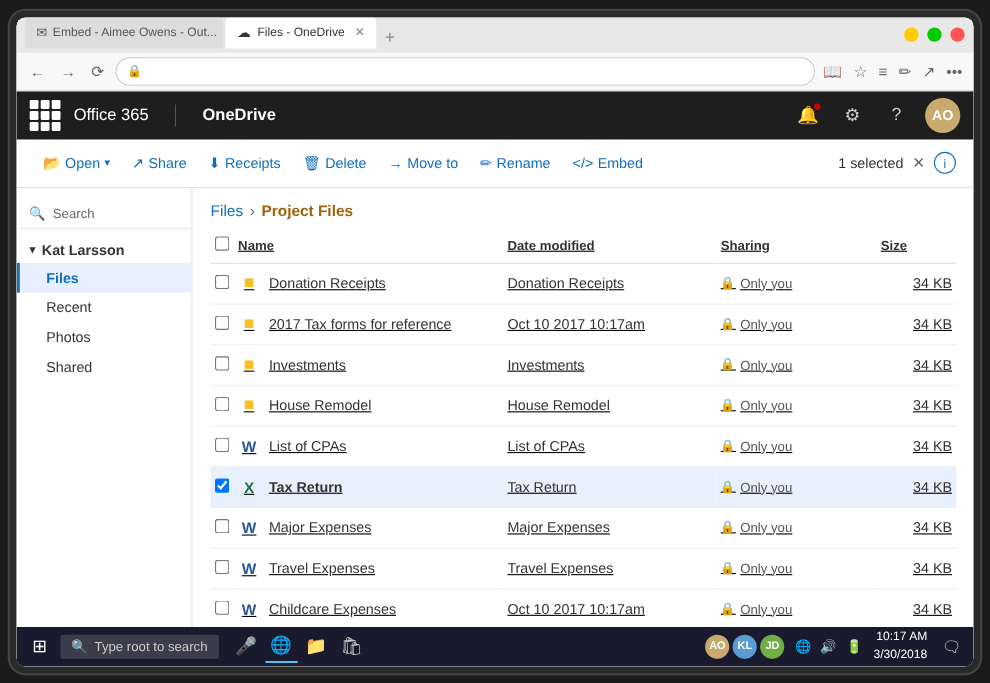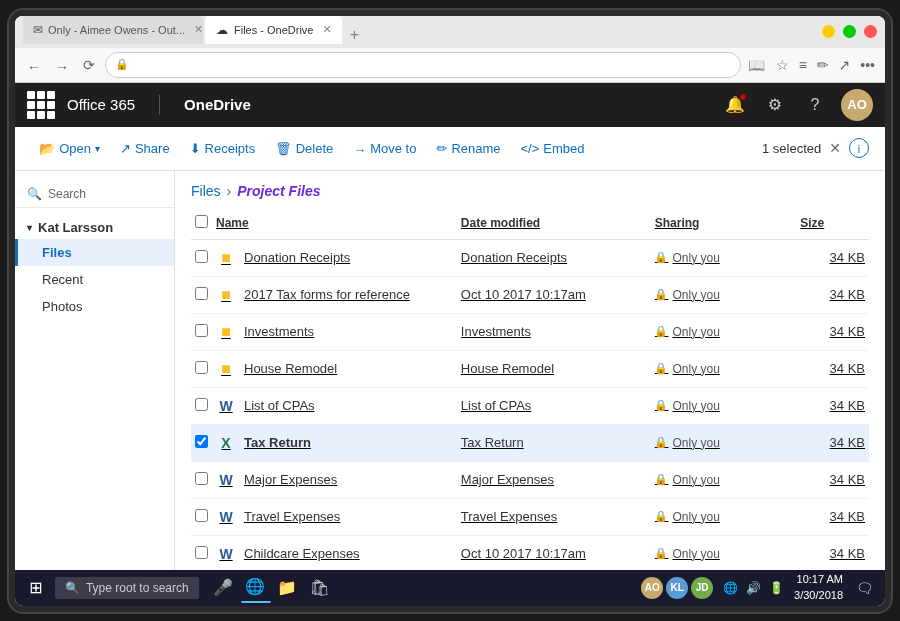"Only - Aimee Owens -" span { text: Only -> Embed }
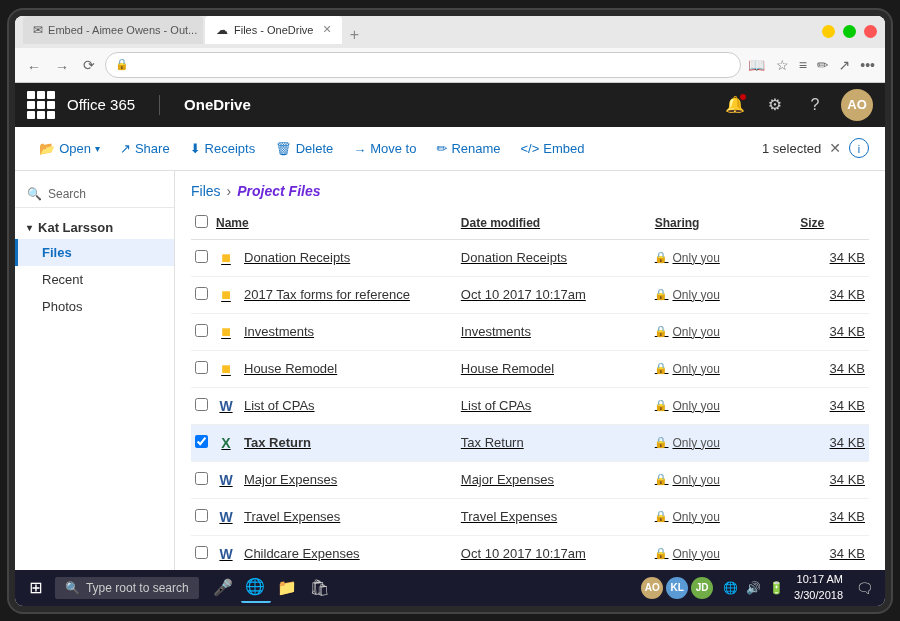"Project Files" .breadcrumb-current { color: #6d28d9 -> #a16207; font-style: italic -> none }
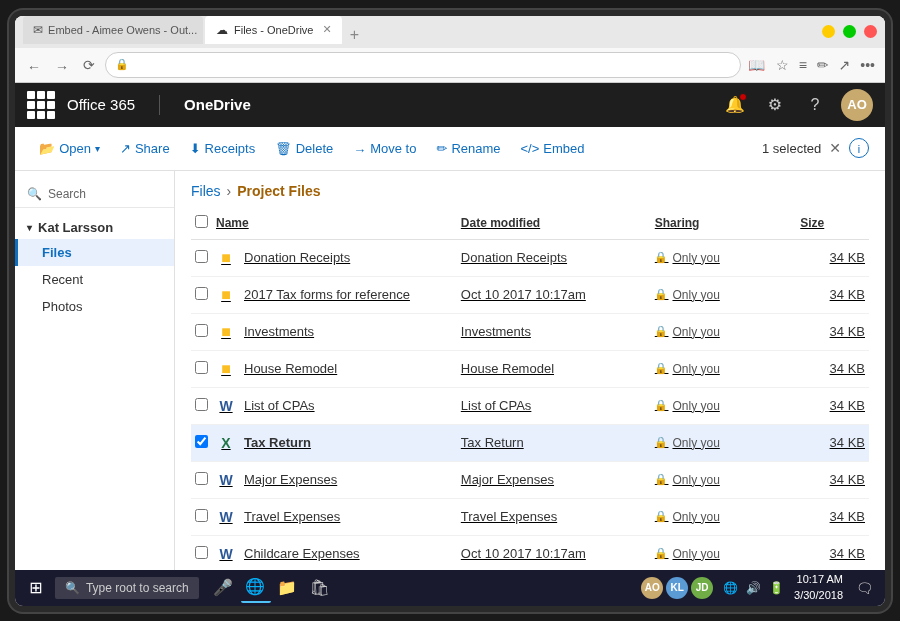"Shared" div.sidebar-item { html: none -> <div> <span>Shared</span> </div> }
